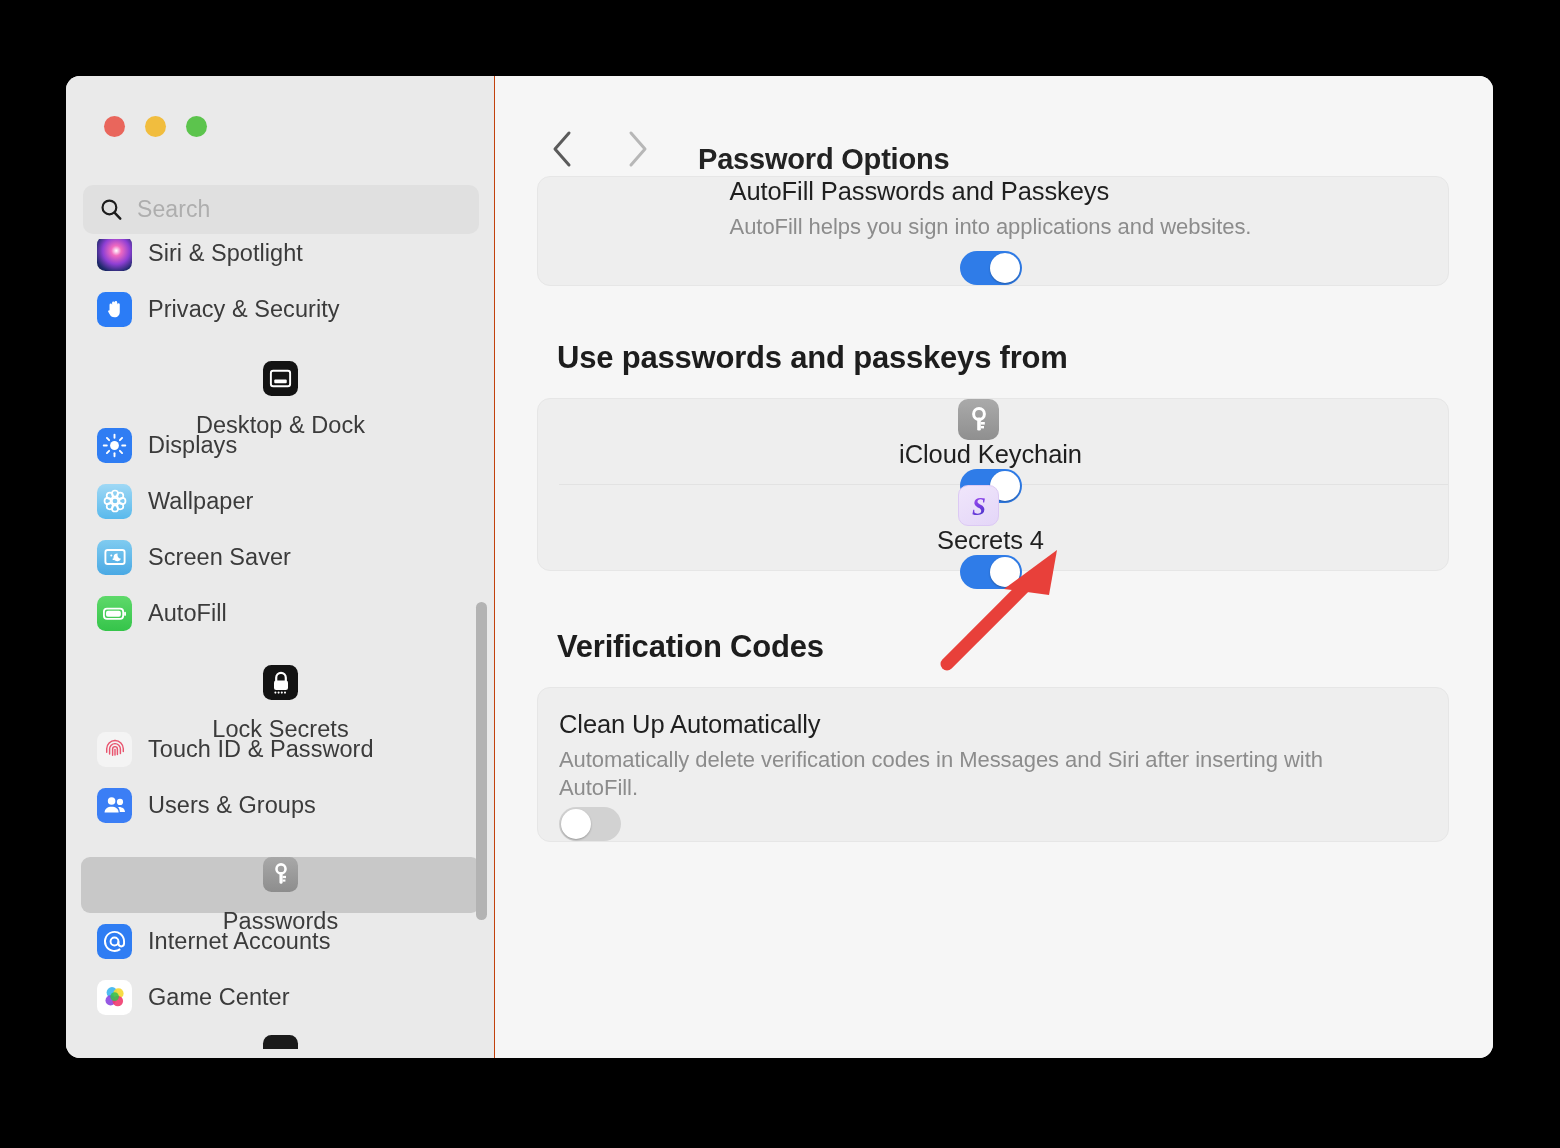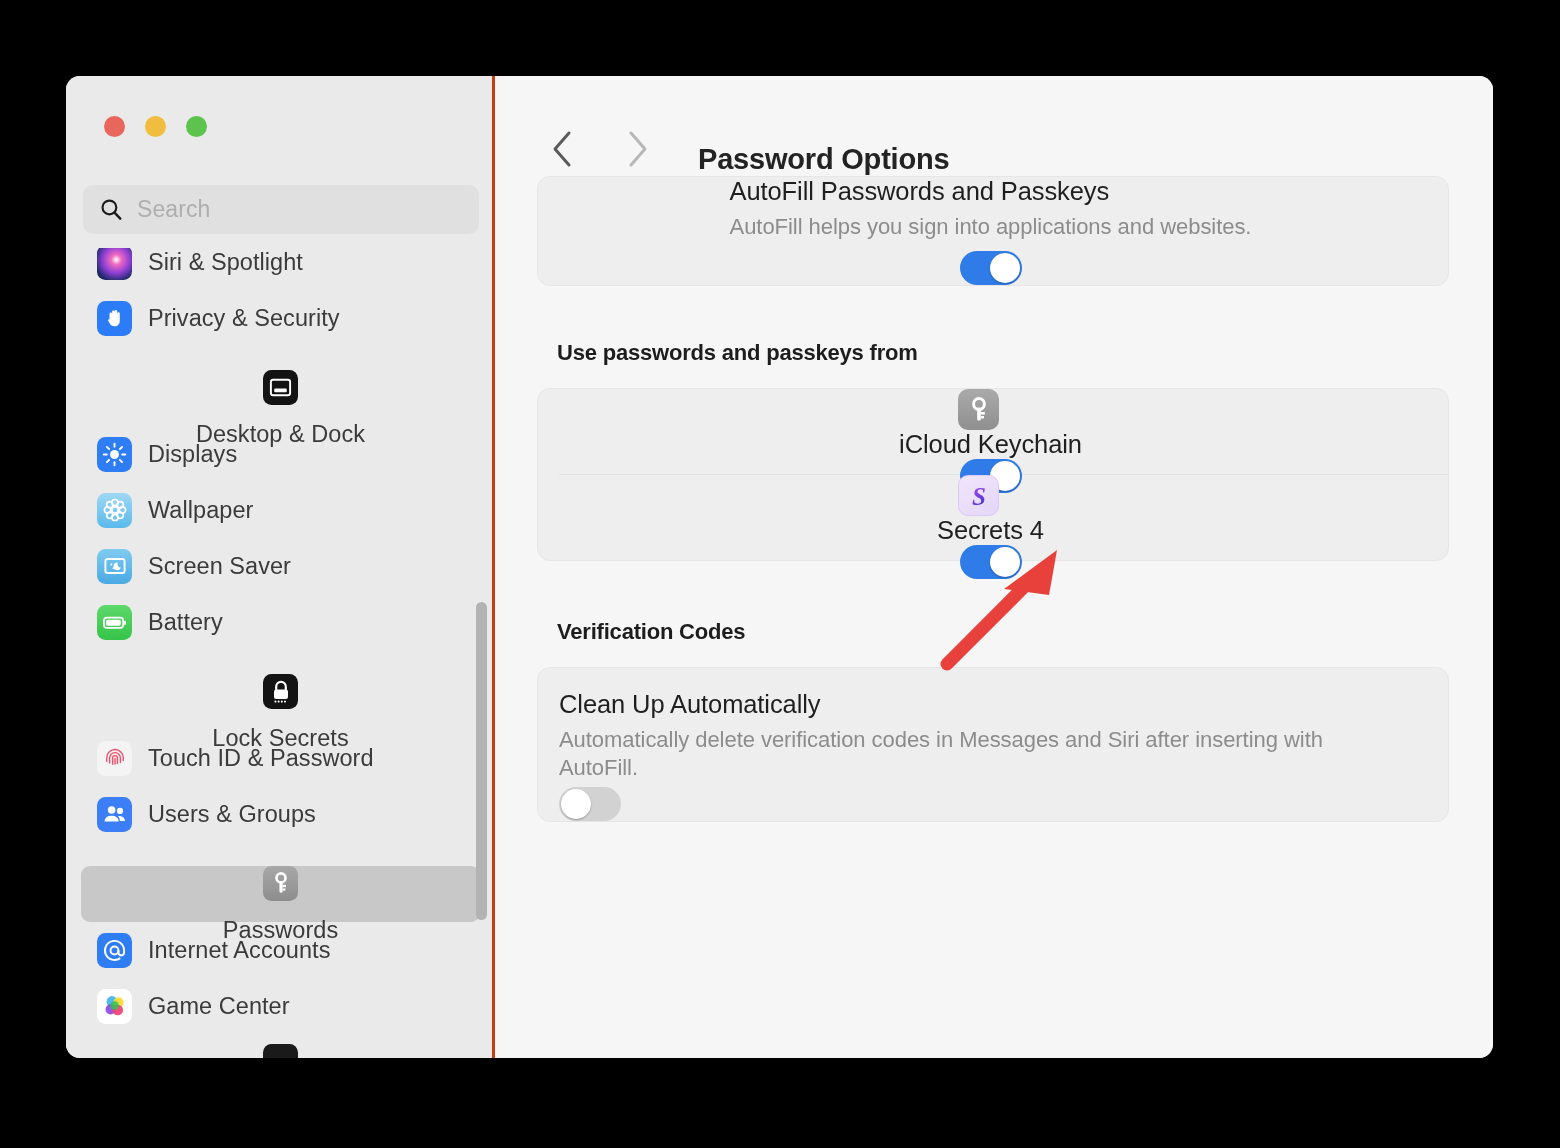"Search" #sidebar { border-right: 3px solid #c2410c -> 1px solid #c2410c }
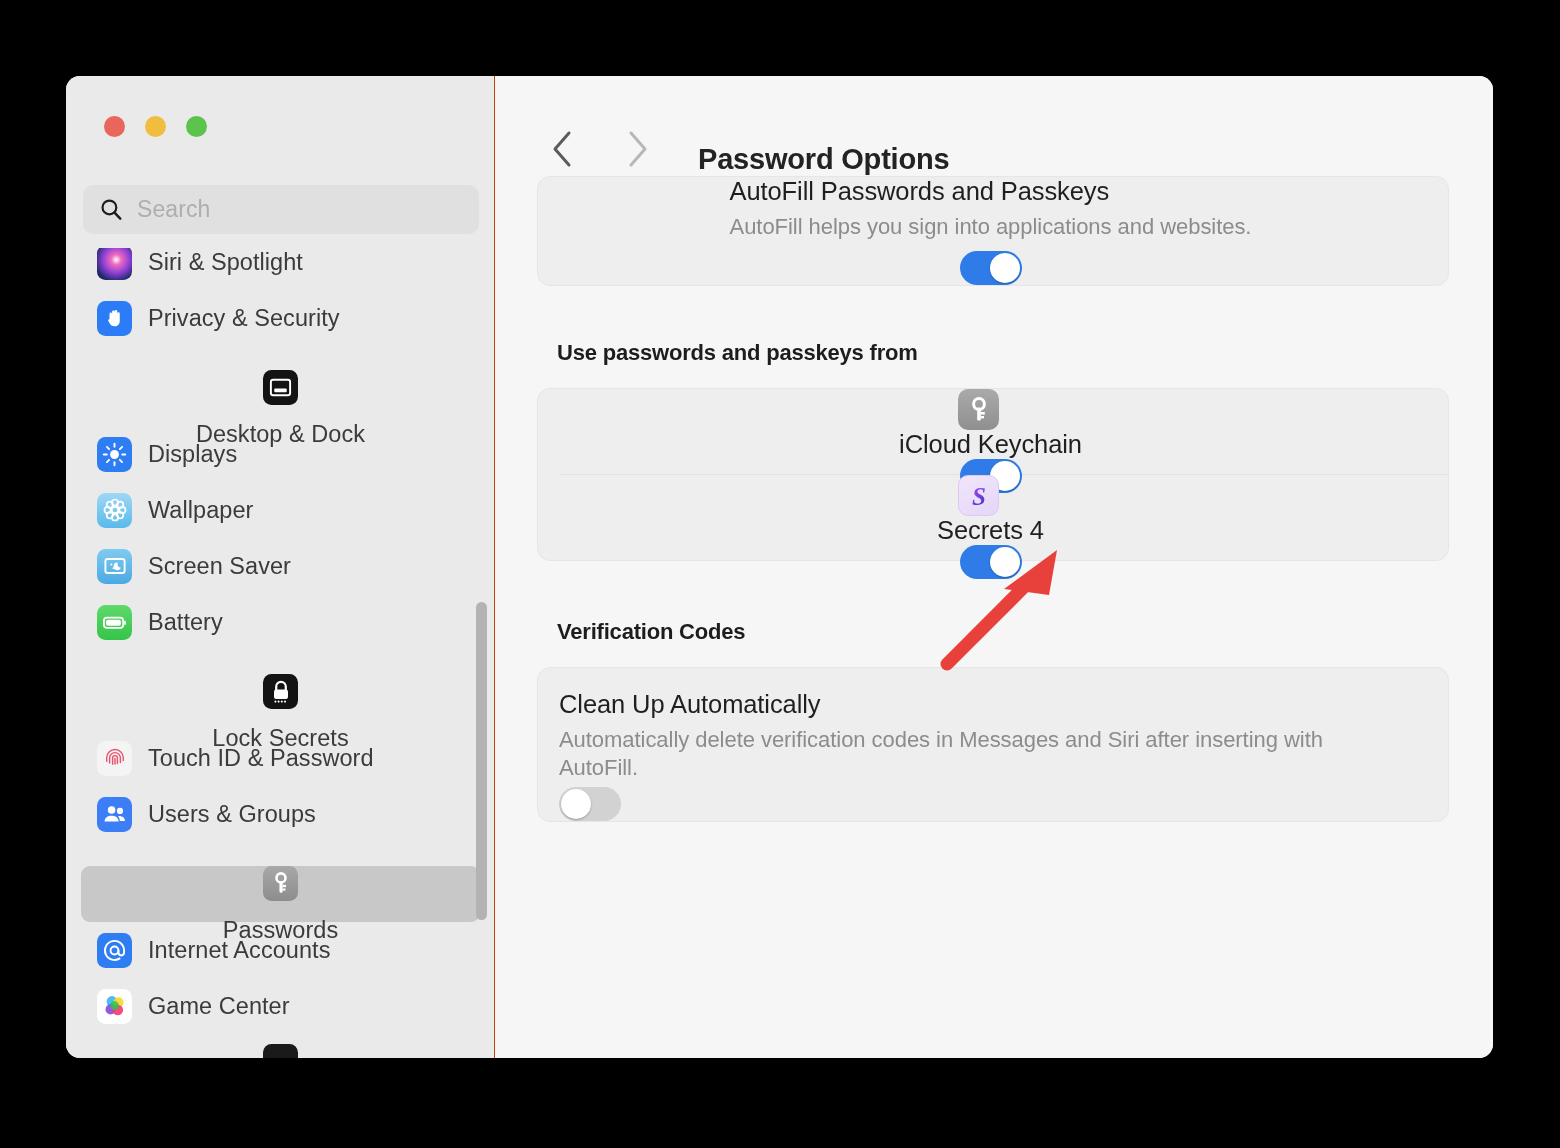"Siri & Spotlight" #sidebar-scroll { top: 172px -> 163px }
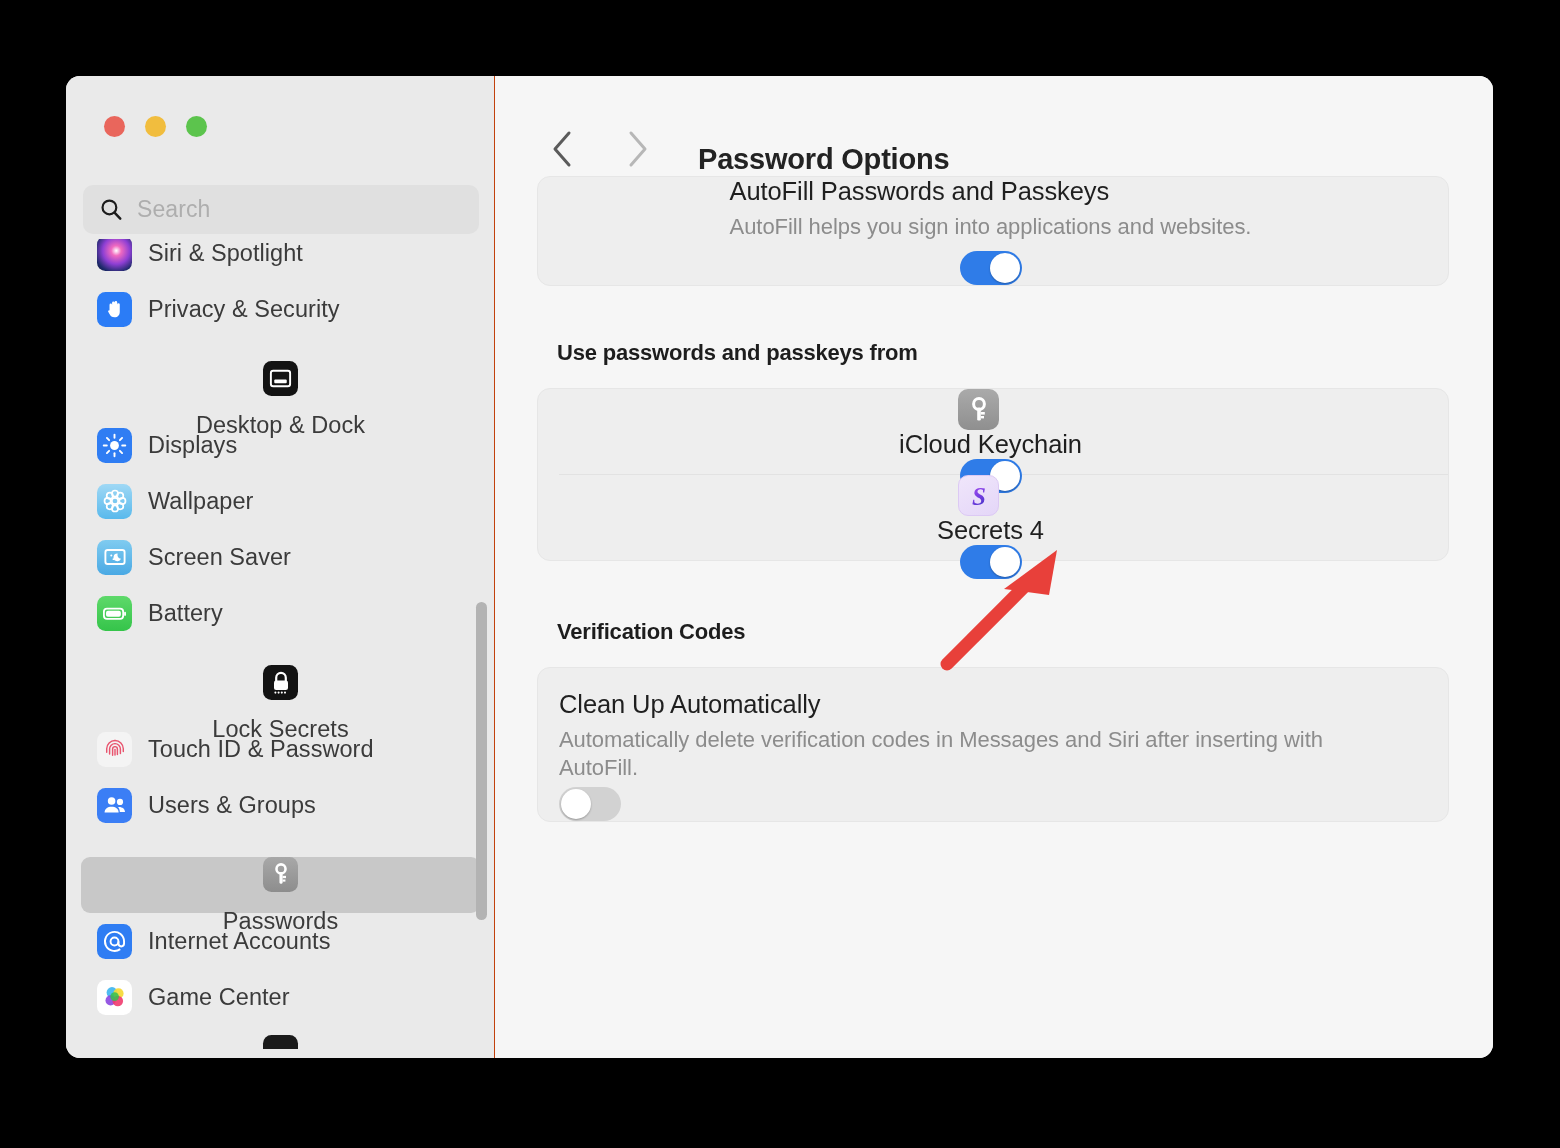"Use passwords and passkeys from" .section-heading { font-size: 22px -> 31px }
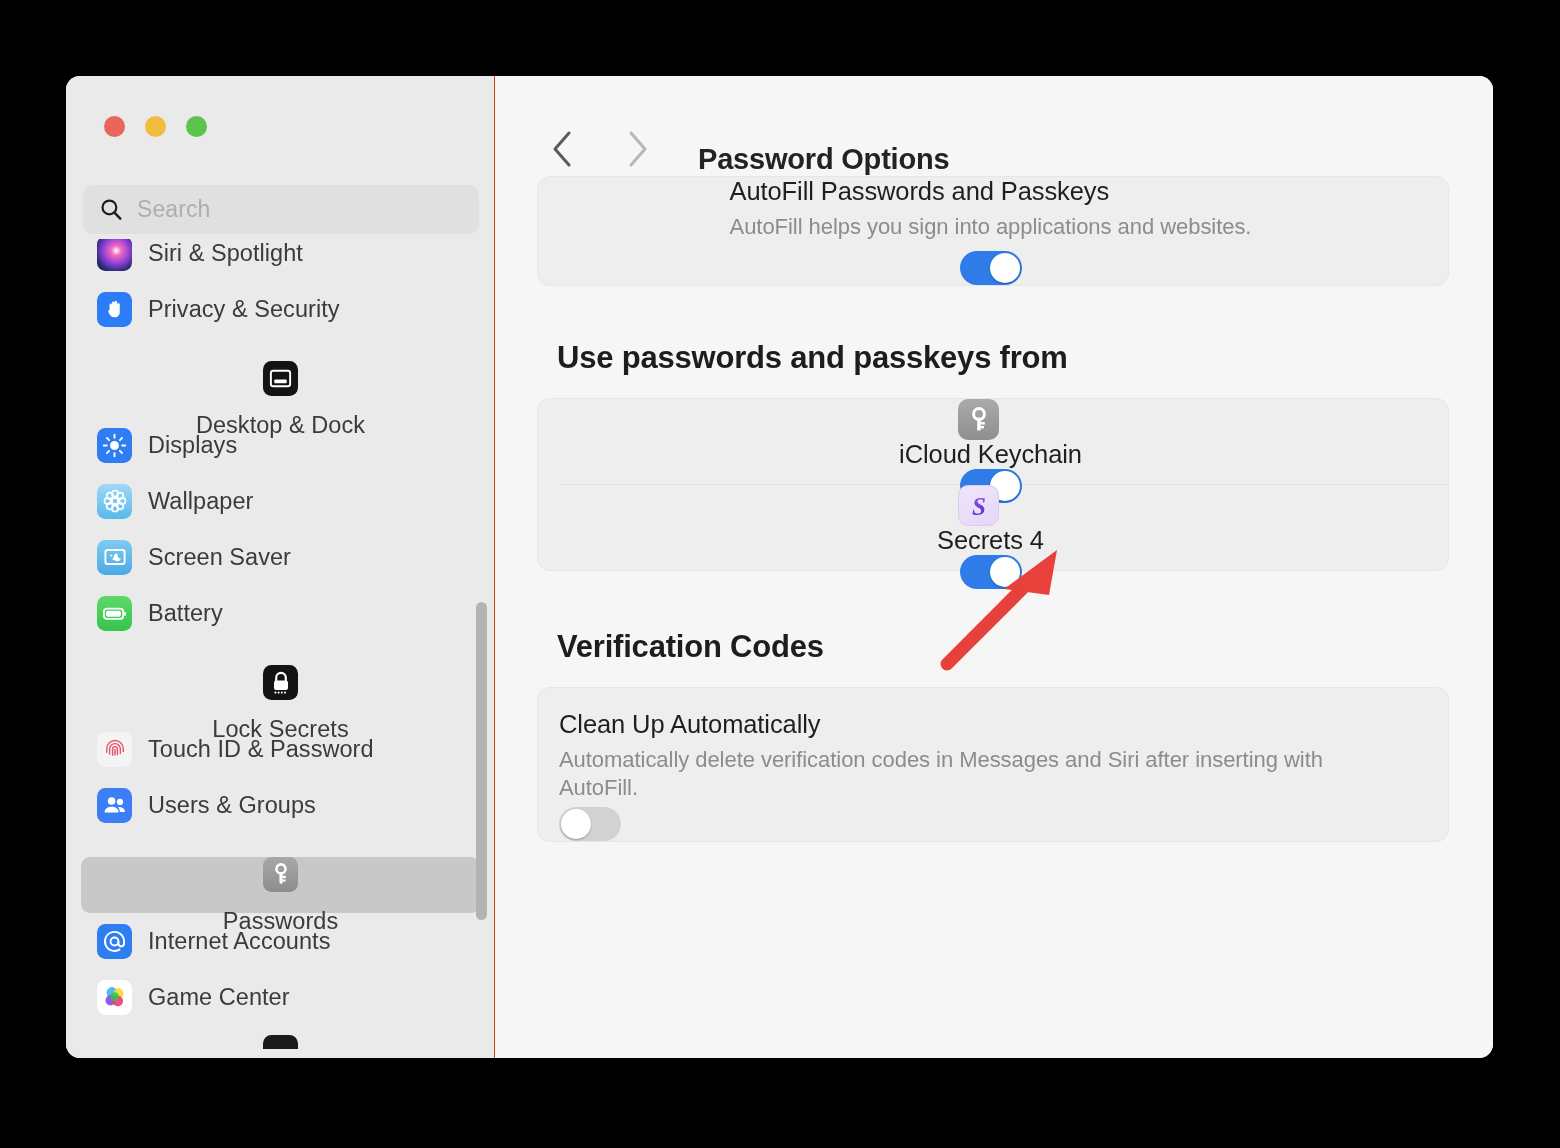"Battery" div.nav-label { text: Battery -> AutoFill }
